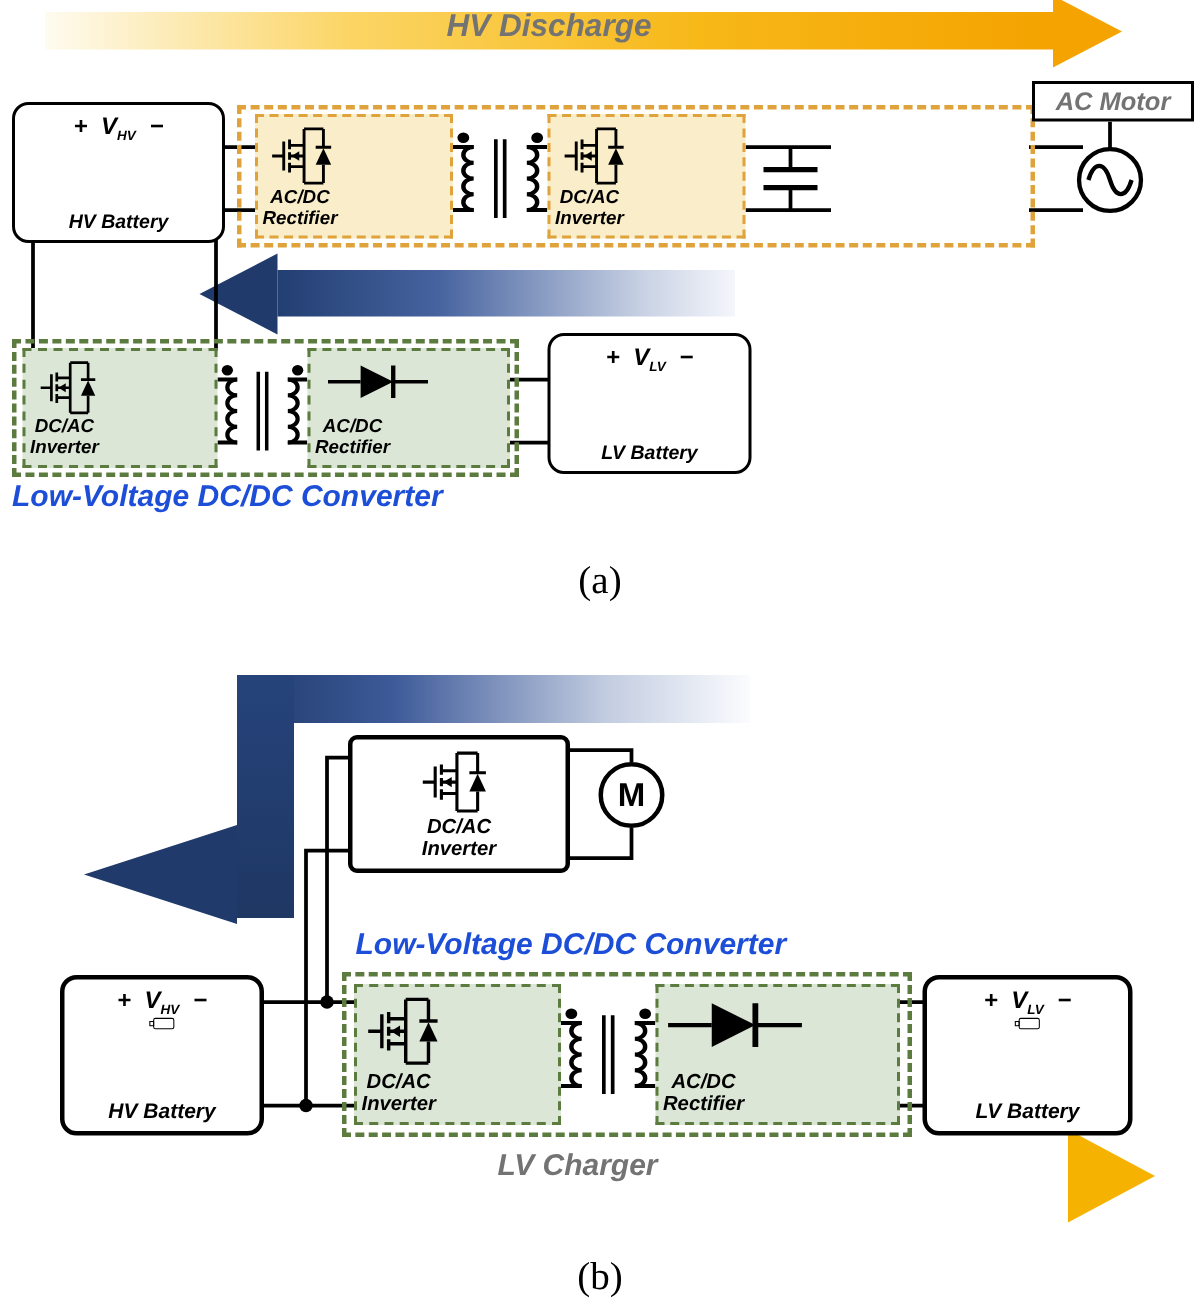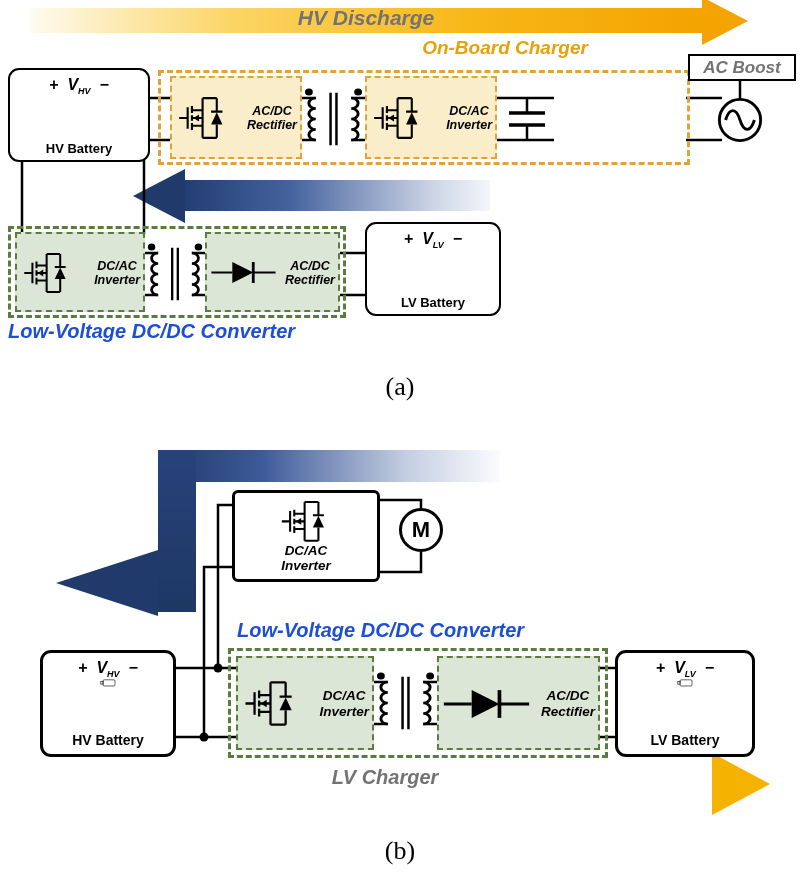"On-Board Charger" div.abs { html: <div>On-Board Charger</div> -> none }
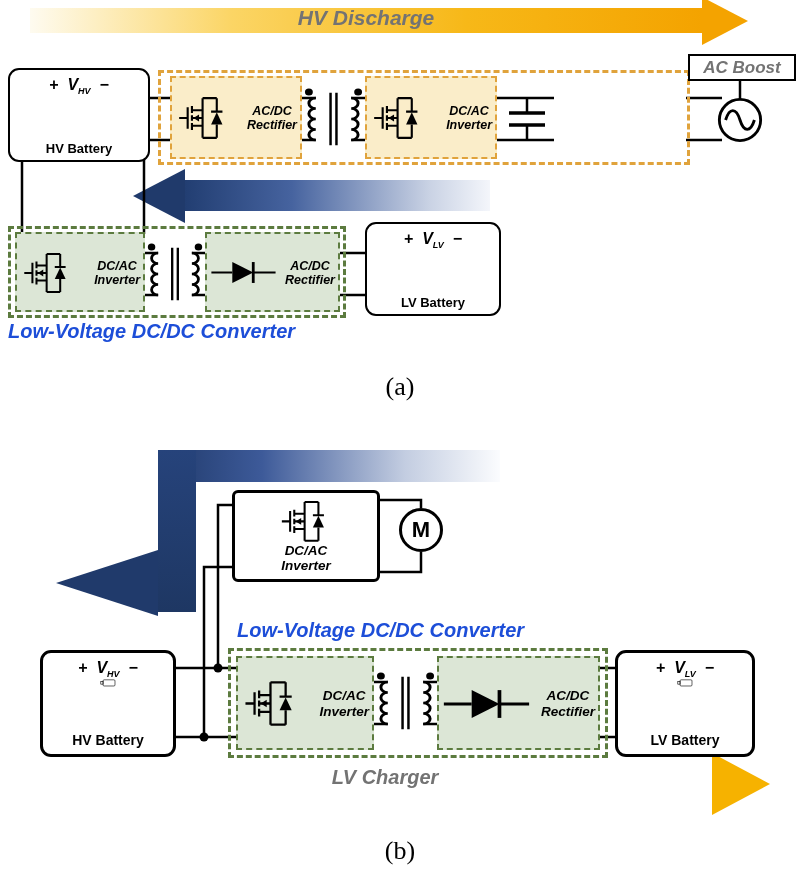"AC Boost" span.lbl { text: Boost -> Motor }
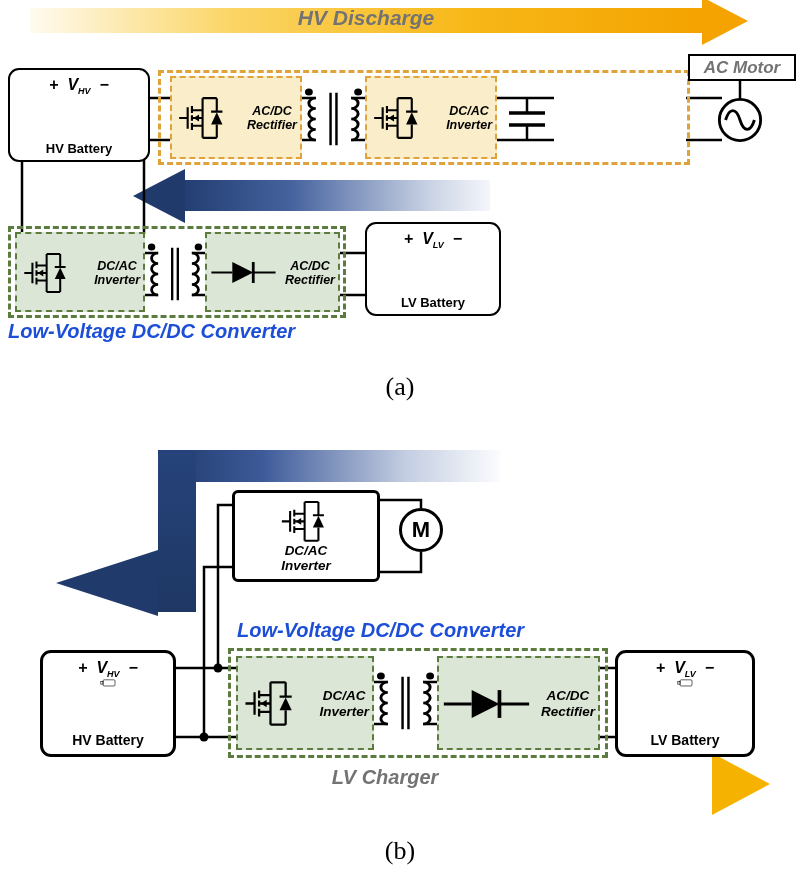"AC/DC" .block { align-items: center -> flex-start; flex-direction: none -> column }
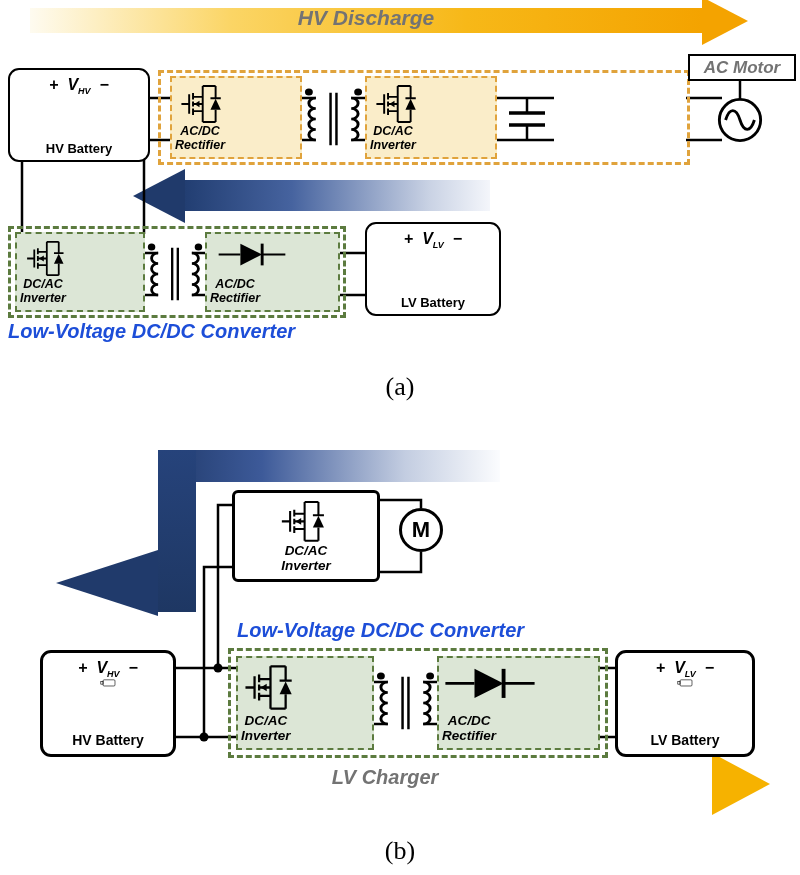"HV Battery" .batt-label { font-style: none -> italic }
